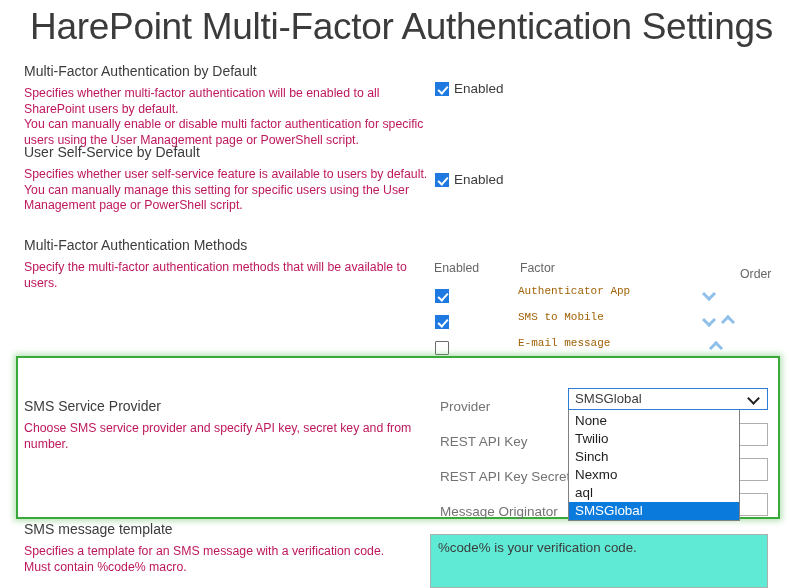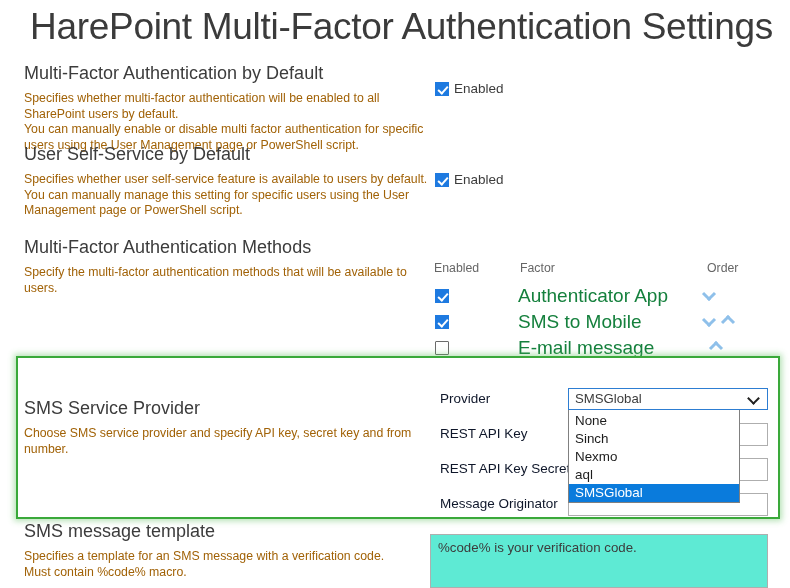"Multi-Factor Authentication by Default" .section-title { font-size: 18px -> 14px }
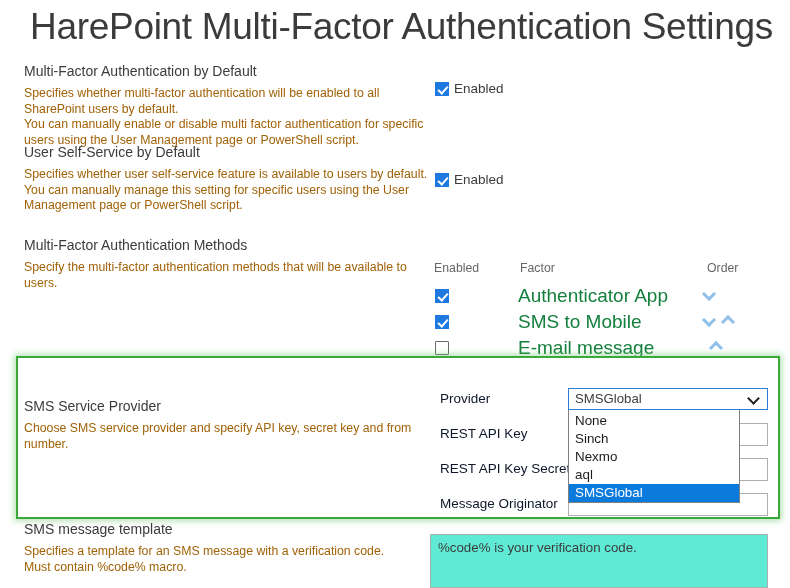"Specifies whether multi-factor" .section-desc { color: #a16207 -> #be185d }
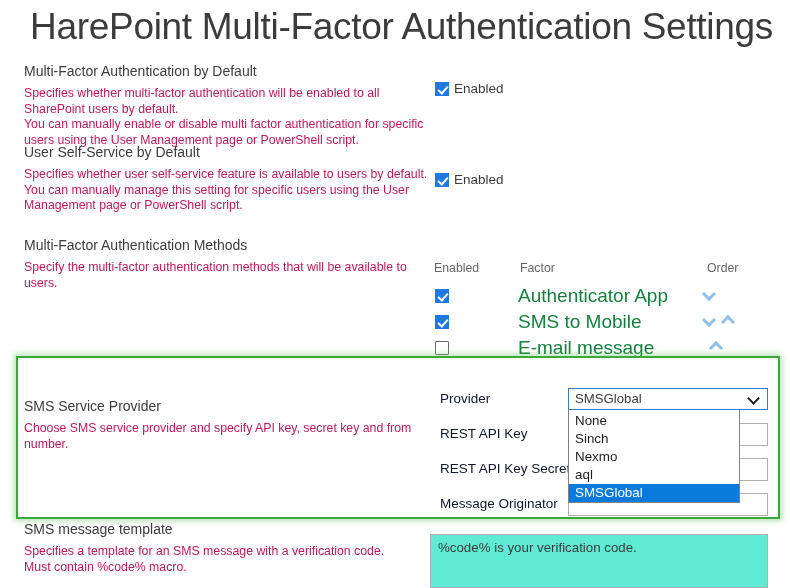"Order" .col-order { left: 707px -> 740px; margin-top: none -> 6px }
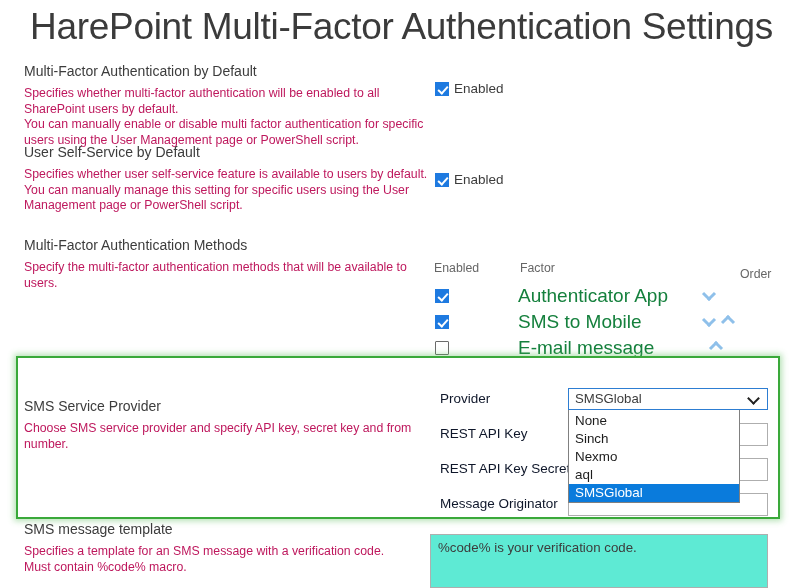"Authenticator App" .method-row .mr-factor { color: #15803d -> #a16207; font-family: none -> Liberation Mono, monospace; font-size: 19px -> 11px }
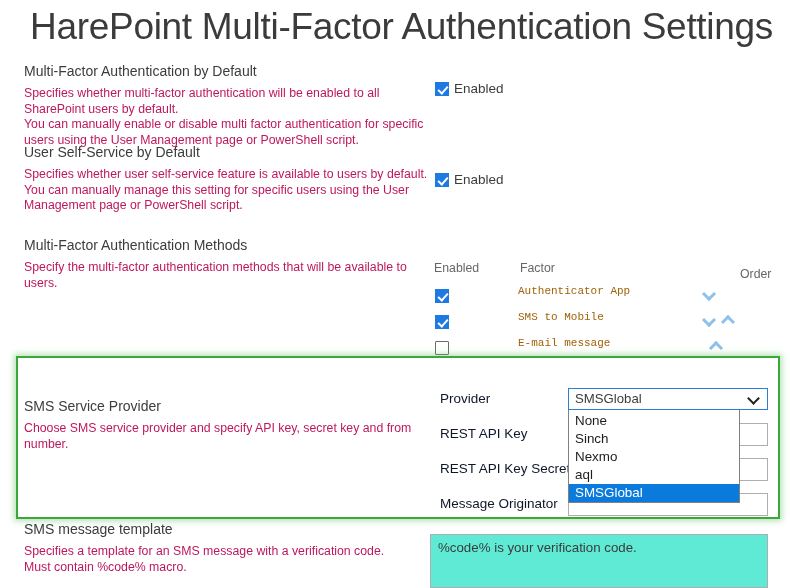"Provider" .form-label { color: #0f172a -> #737373; margin-top: none -> 8px }
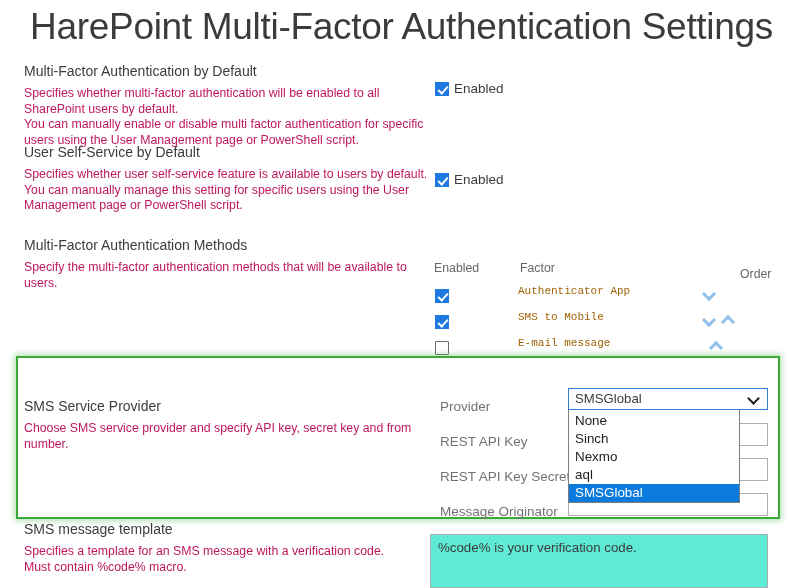"Twilio" div.option { html: none -> <div>Twilio</div> }
